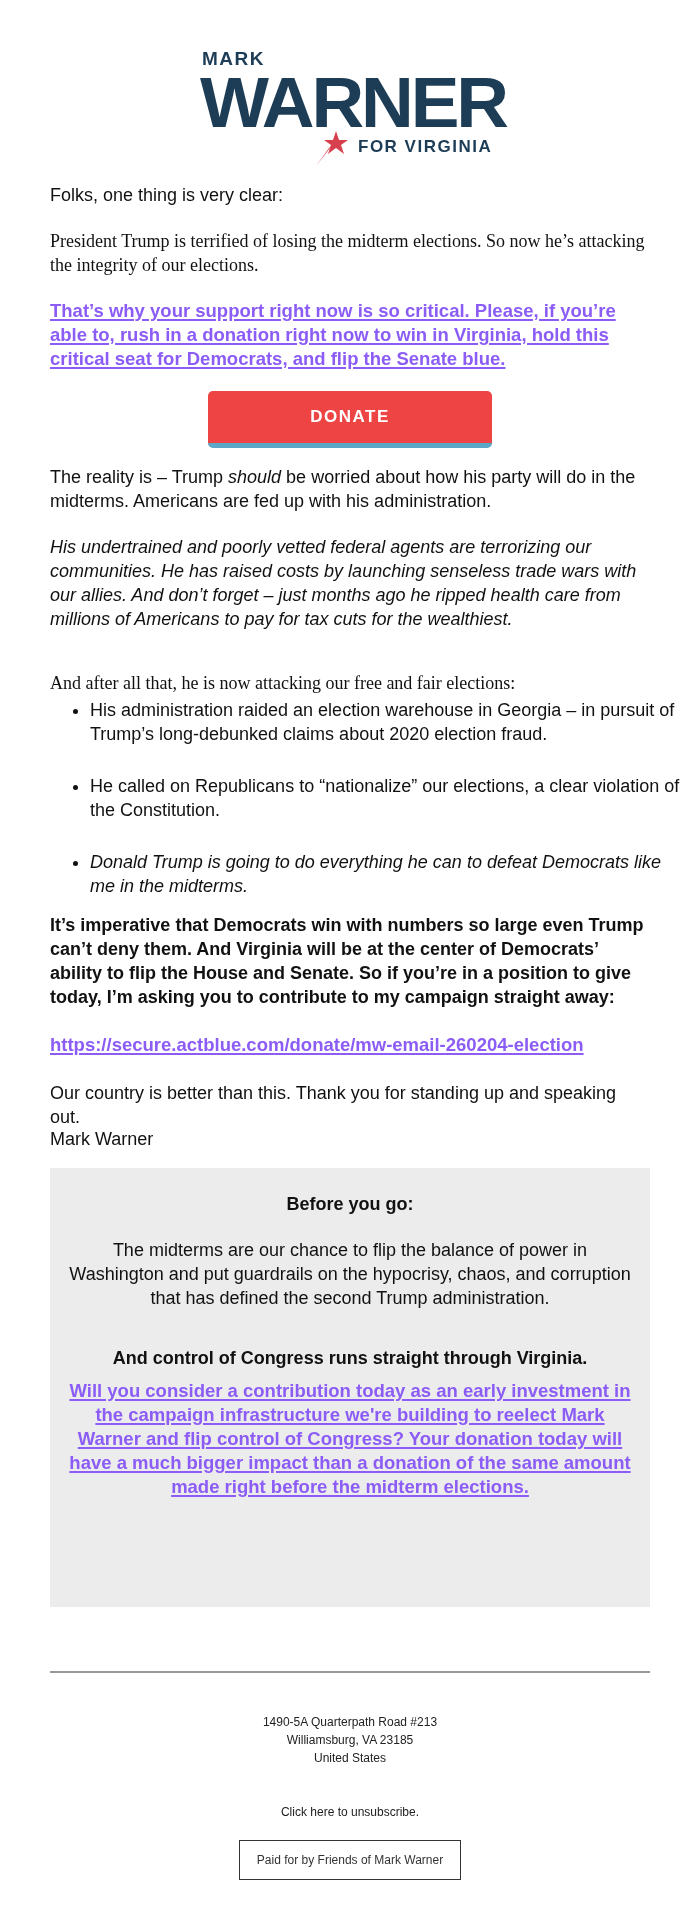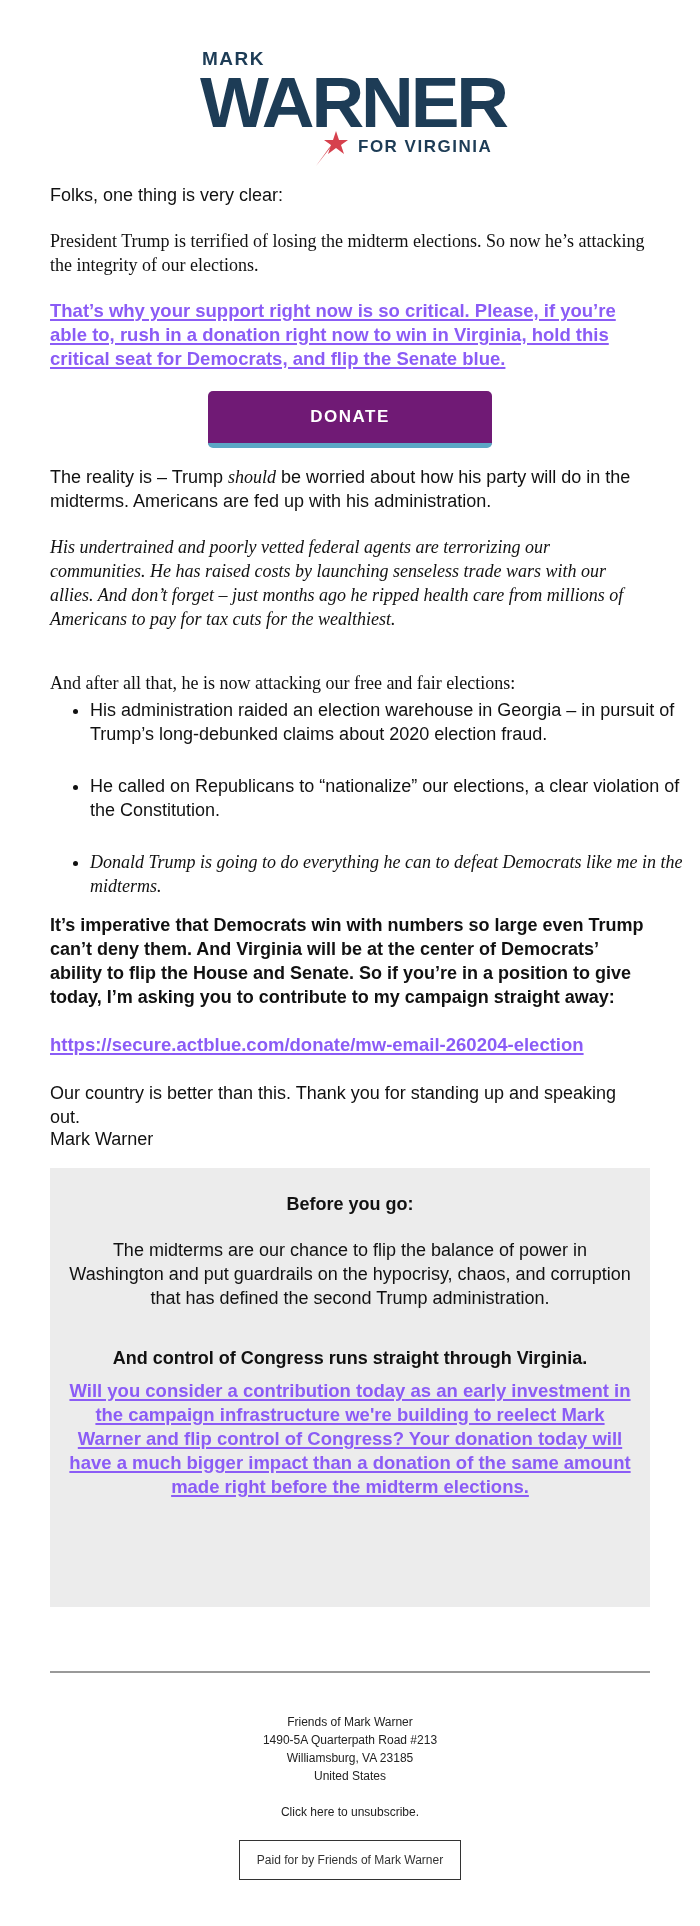"DONATE" .btn { background: #701a75 -> #ef4444 }
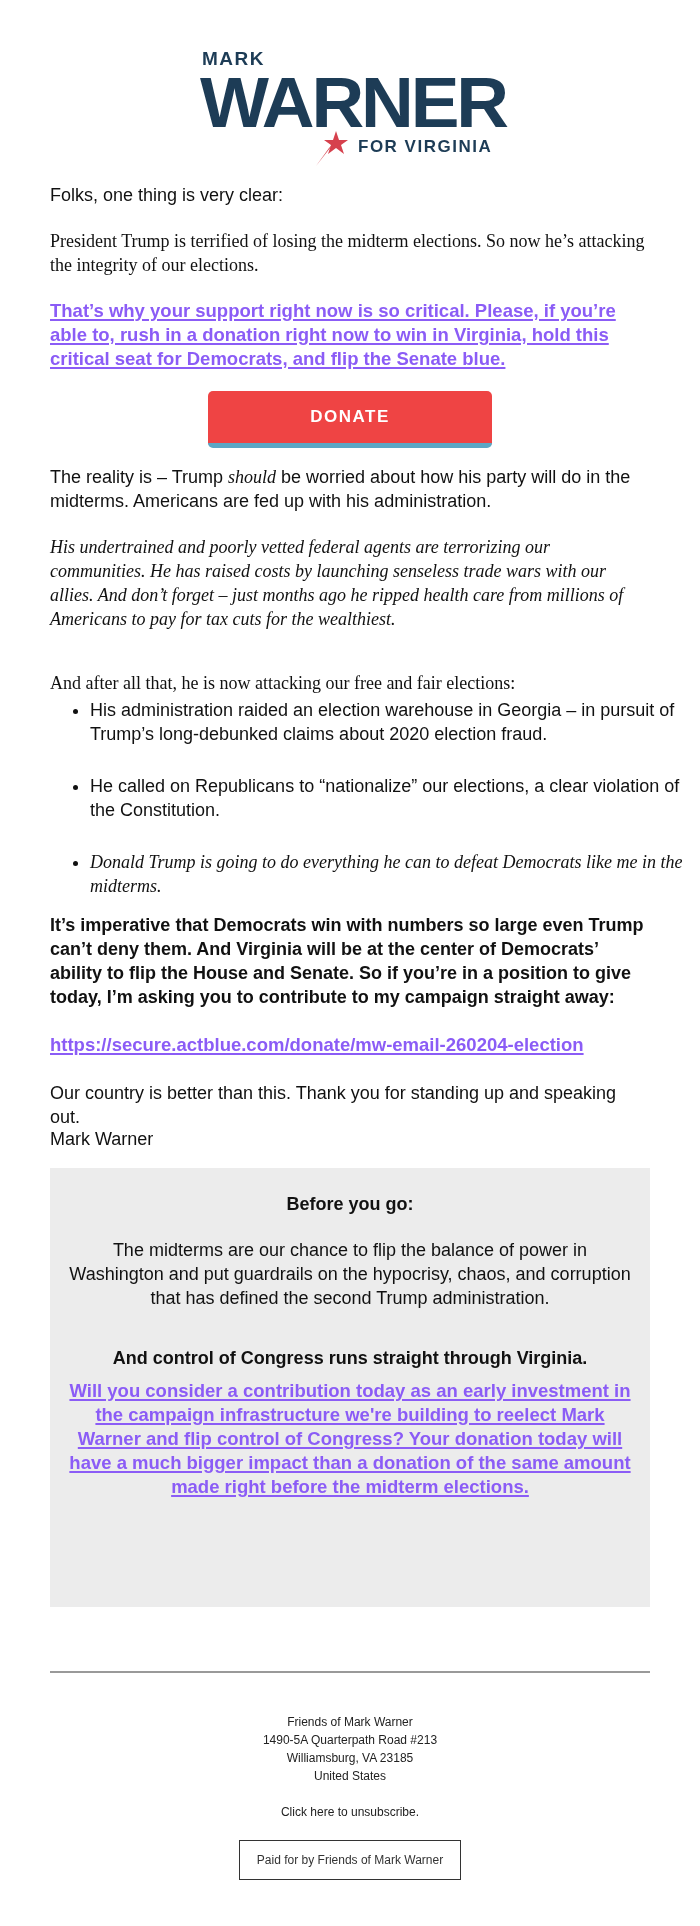"should" .i { font-family: Liberation Serif, serif -> none }
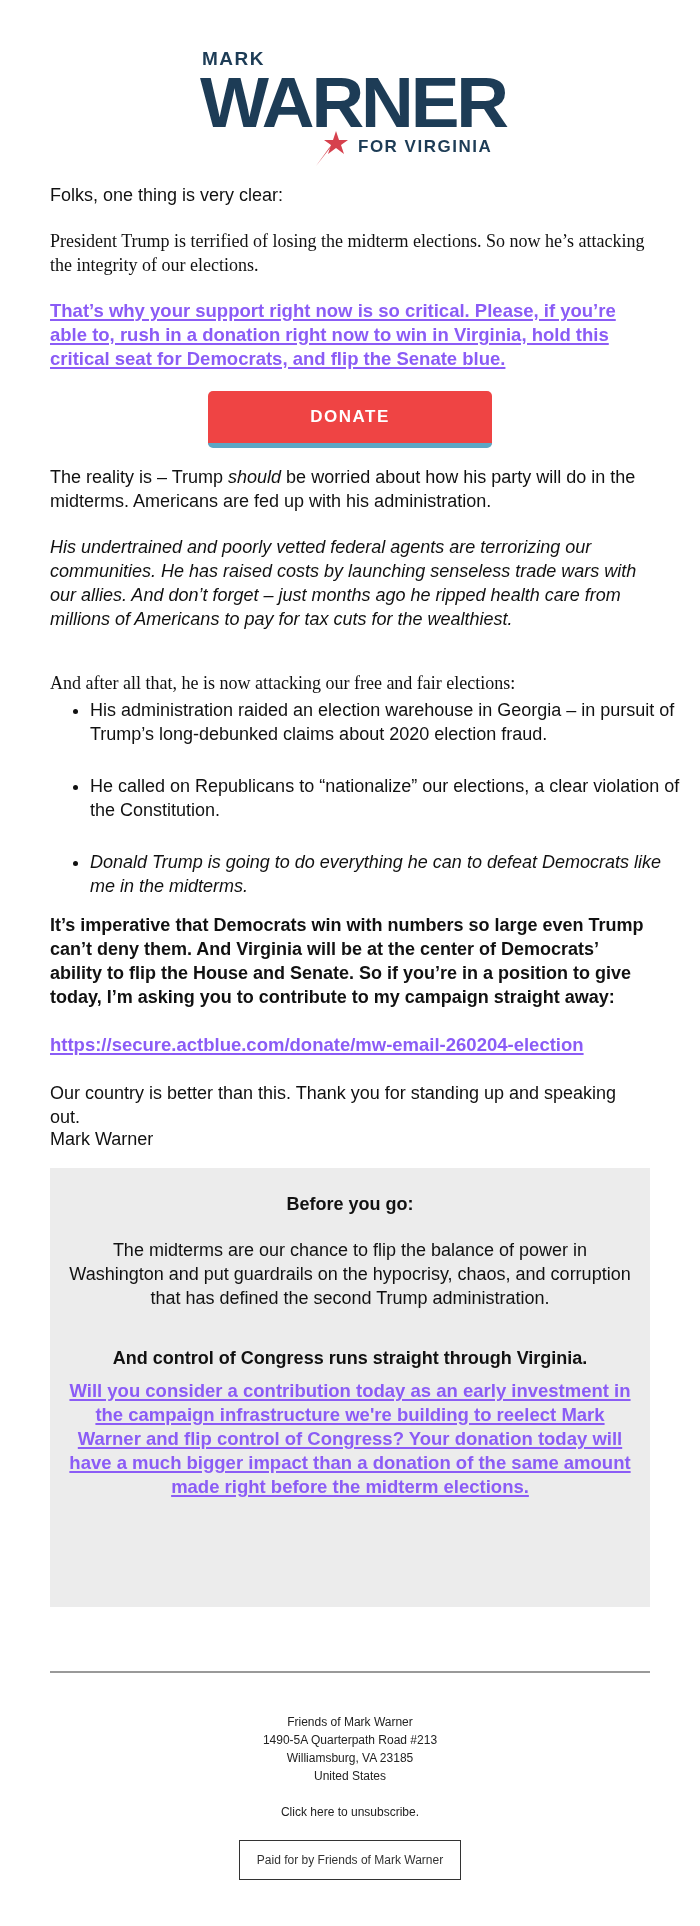"Friends of Mark Warner" div { html: <div>Friends of Mark Warner</div> -> none }
